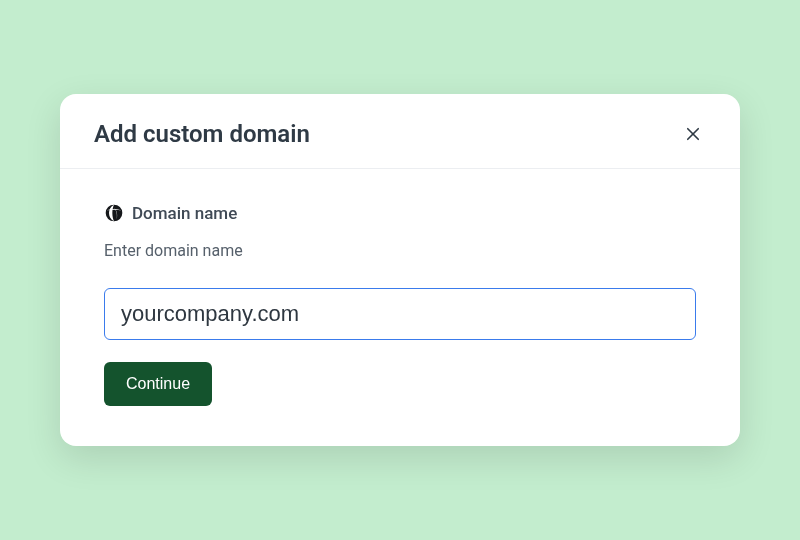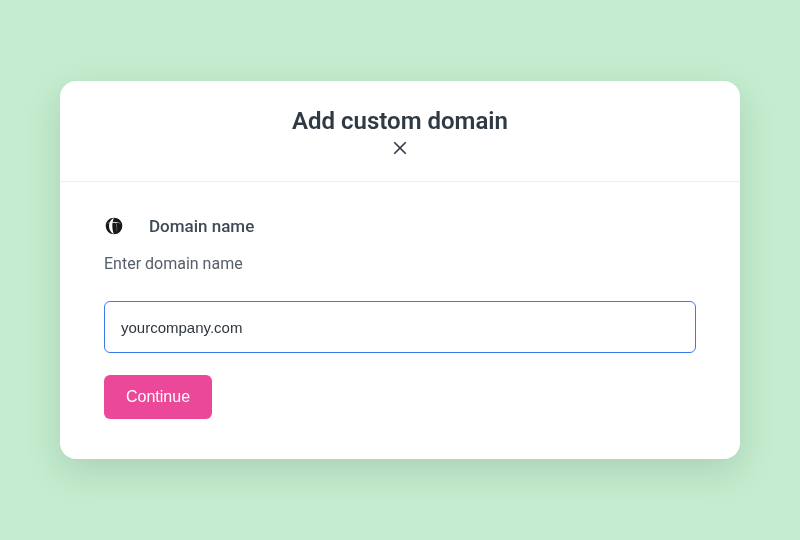"Add custom domain" .dialog-header { flex-direction: column -> none }
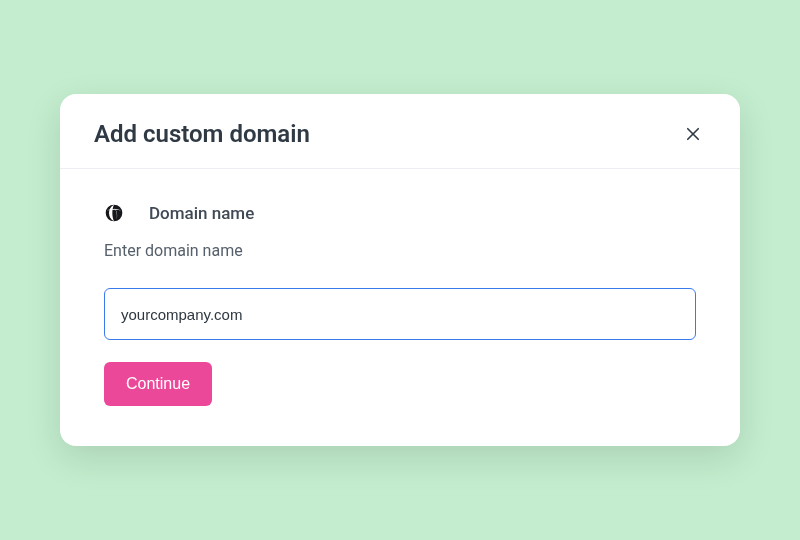"Domain name" .section-header { gap: 25px -> 8px }
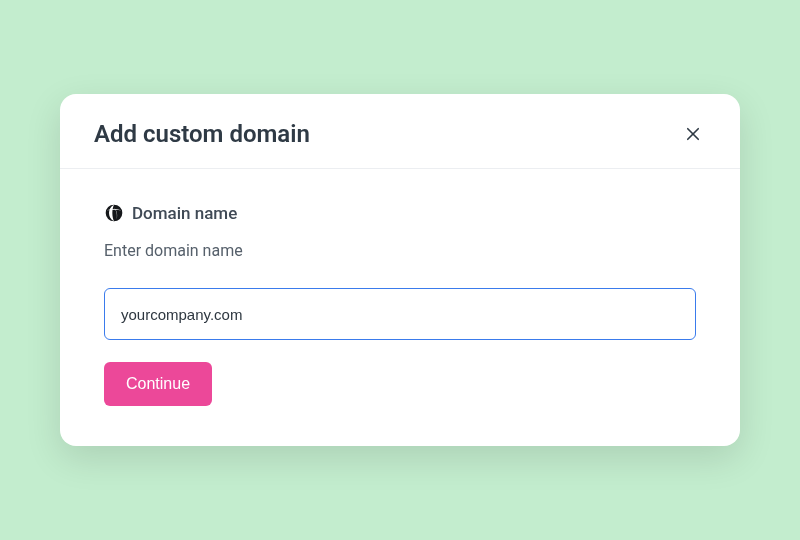"yourcompany.com" .text-input { font-size: 15px -> 22px }
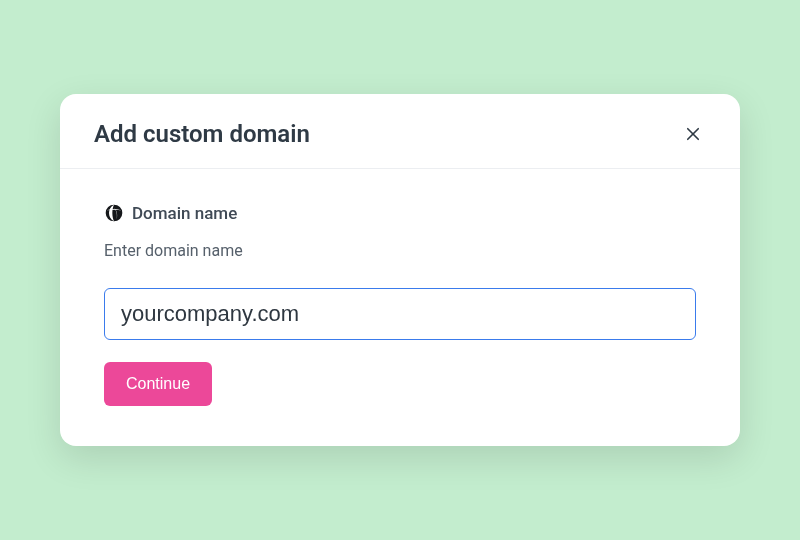"Continue" .continue-btn { background: #ec4899 -> #14532d }
